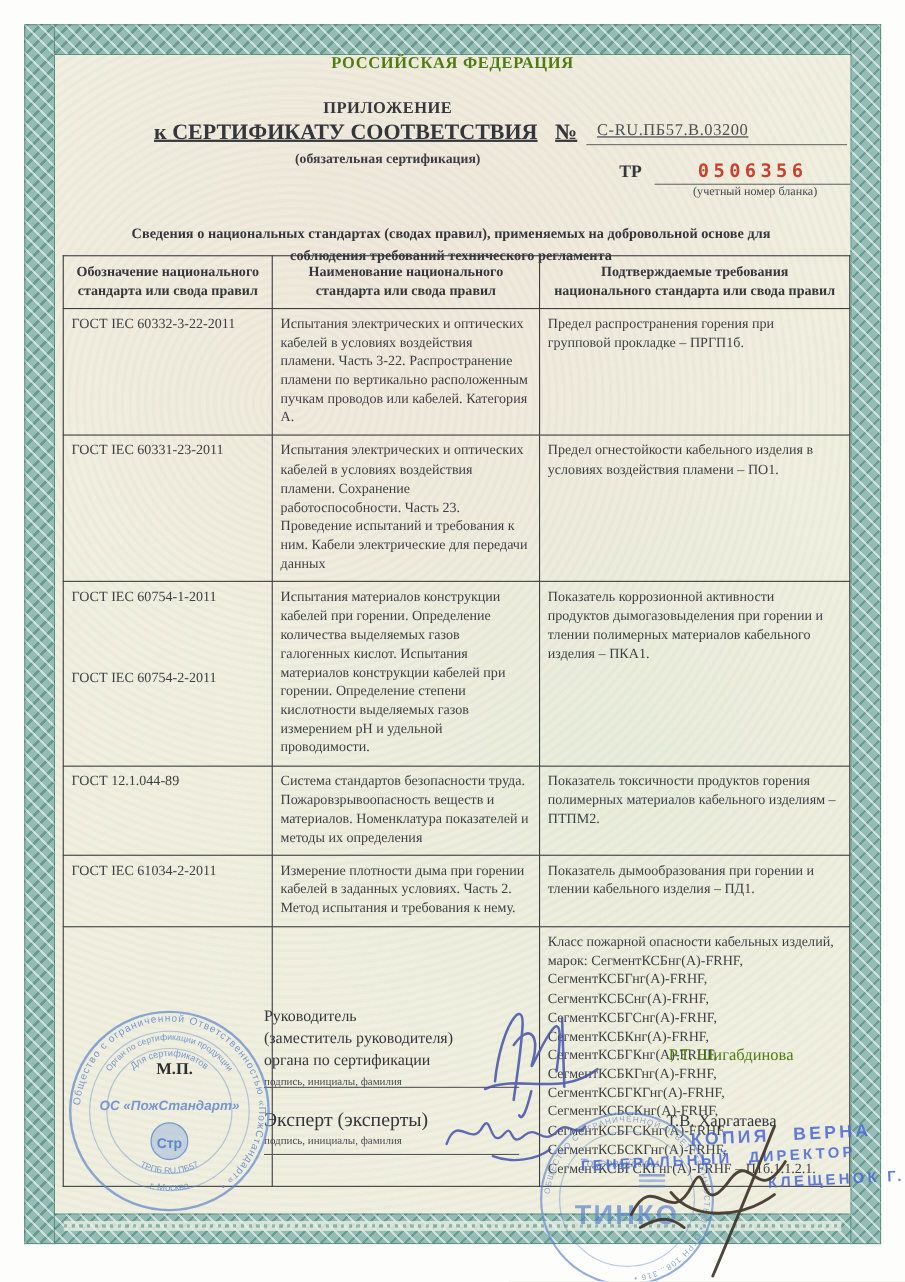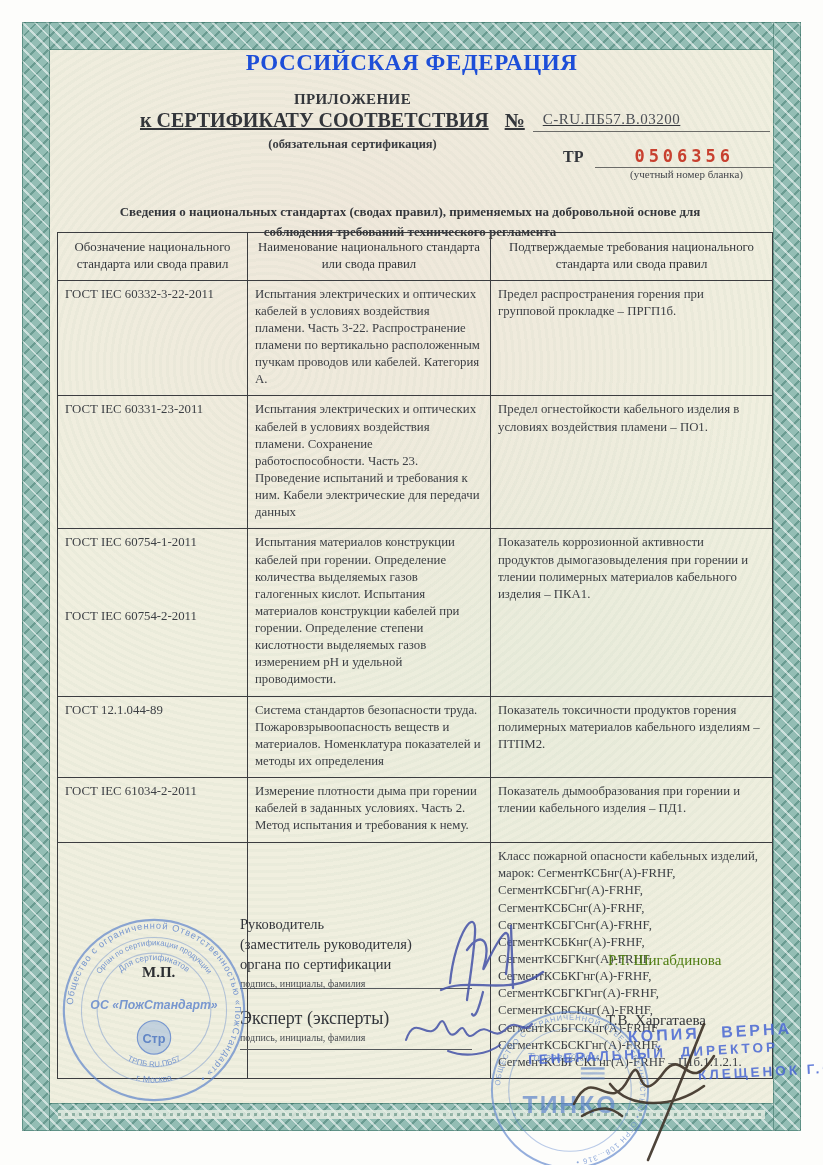"РОССИЙСКАЯ ФЕДЕРАЦИЯ" .country { color: #1d4ed8 -> #4d7c0f; font-size: 23px -> 15px }
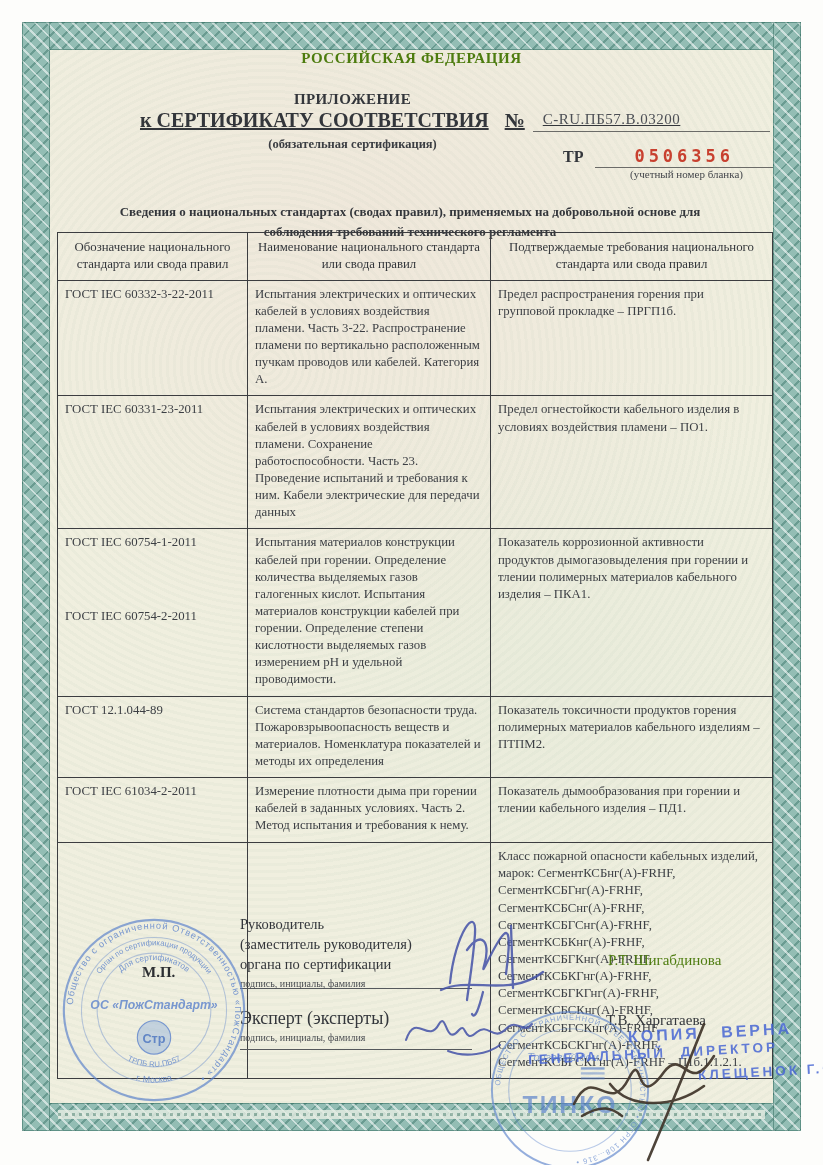"Обозначение национального стандарта или" table.std th { font-weight: normal -> bold }
